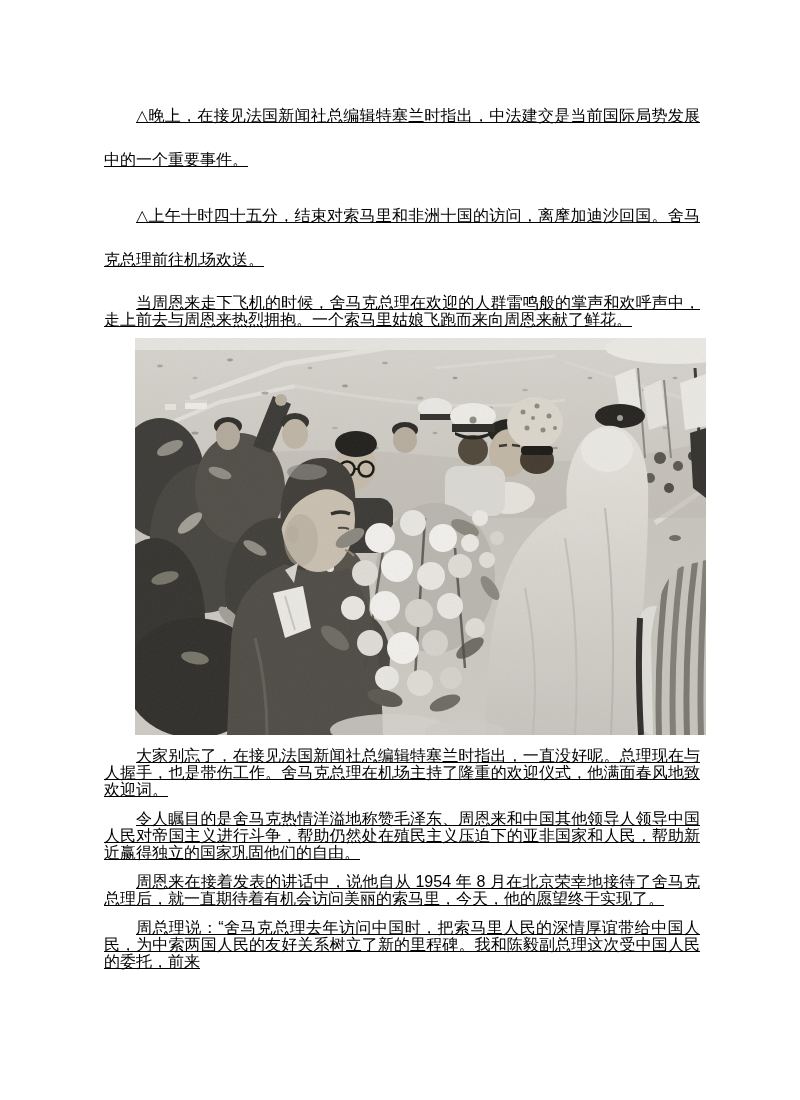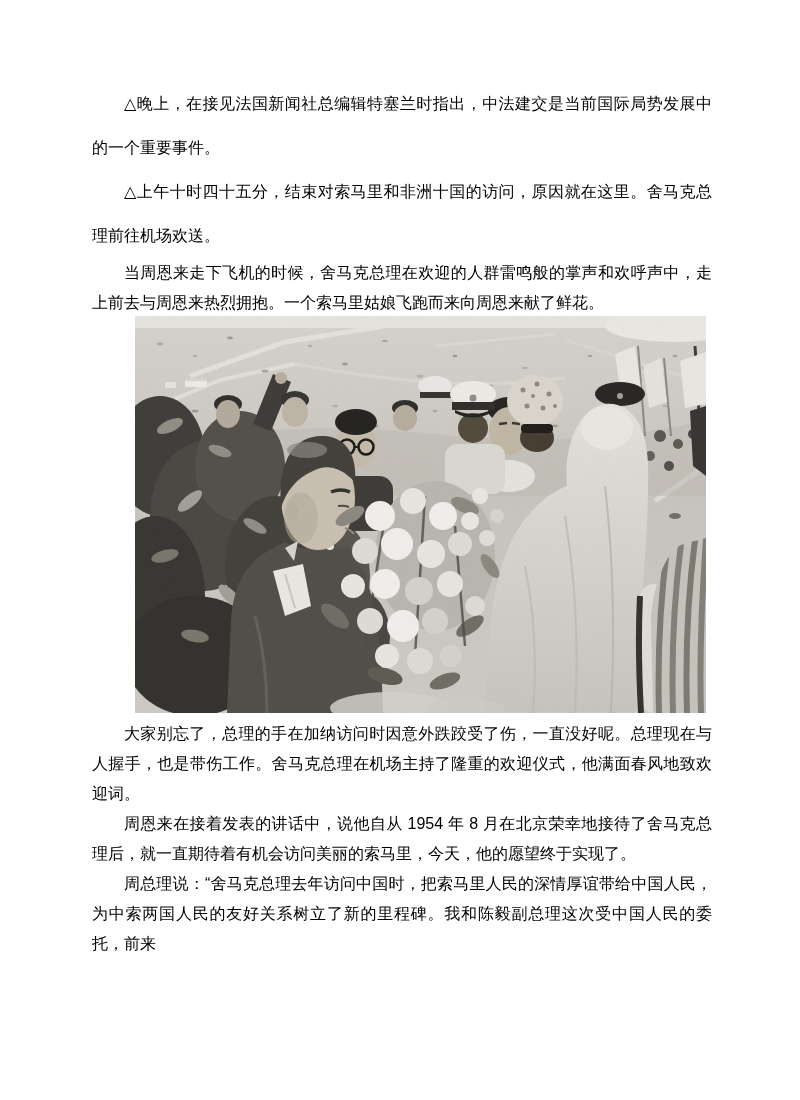"△晚上，在接见法国新闻社总编辑特塞兰时指出，中法建交是当前国际局势发展中的一个重" .text-col p { margin: 0 -> 12px; text-decoration: none -> underline }
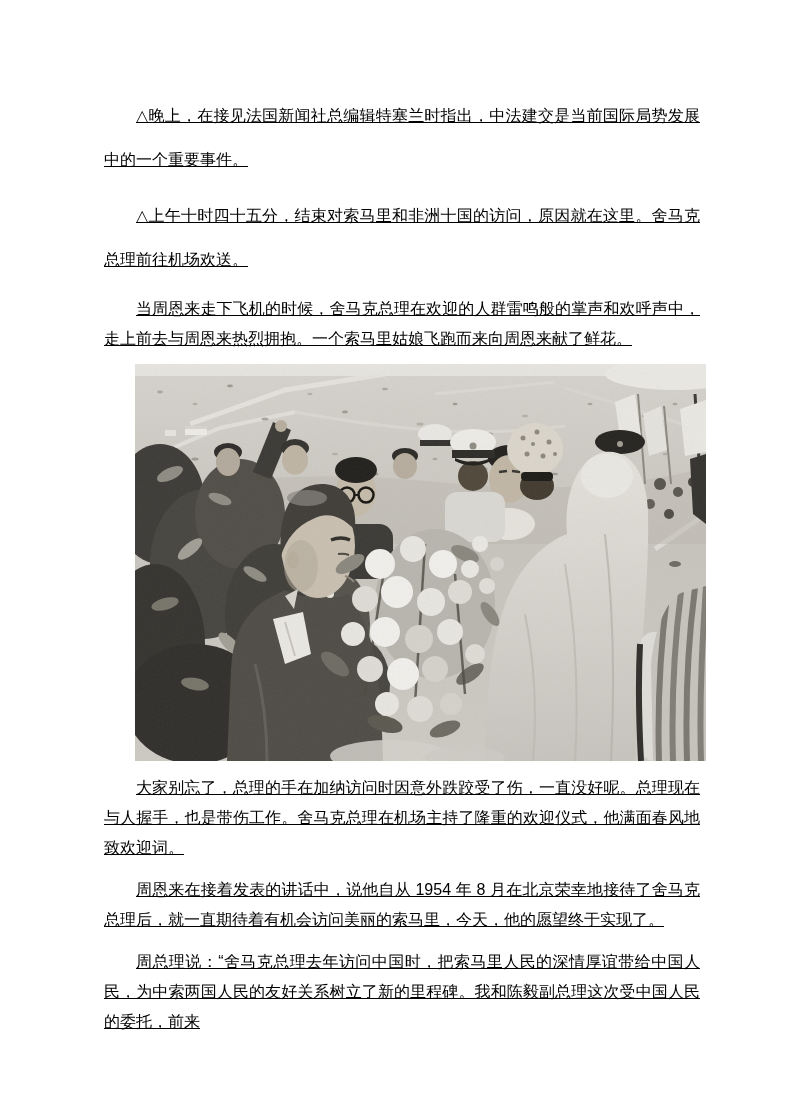"△上午十时四十五分，结束对索马里和非洲十国的访问，原因就在这里。舍马克总理前往机" p.wide { text: 原因就在这里 -> 离摩加迪沙回国 }
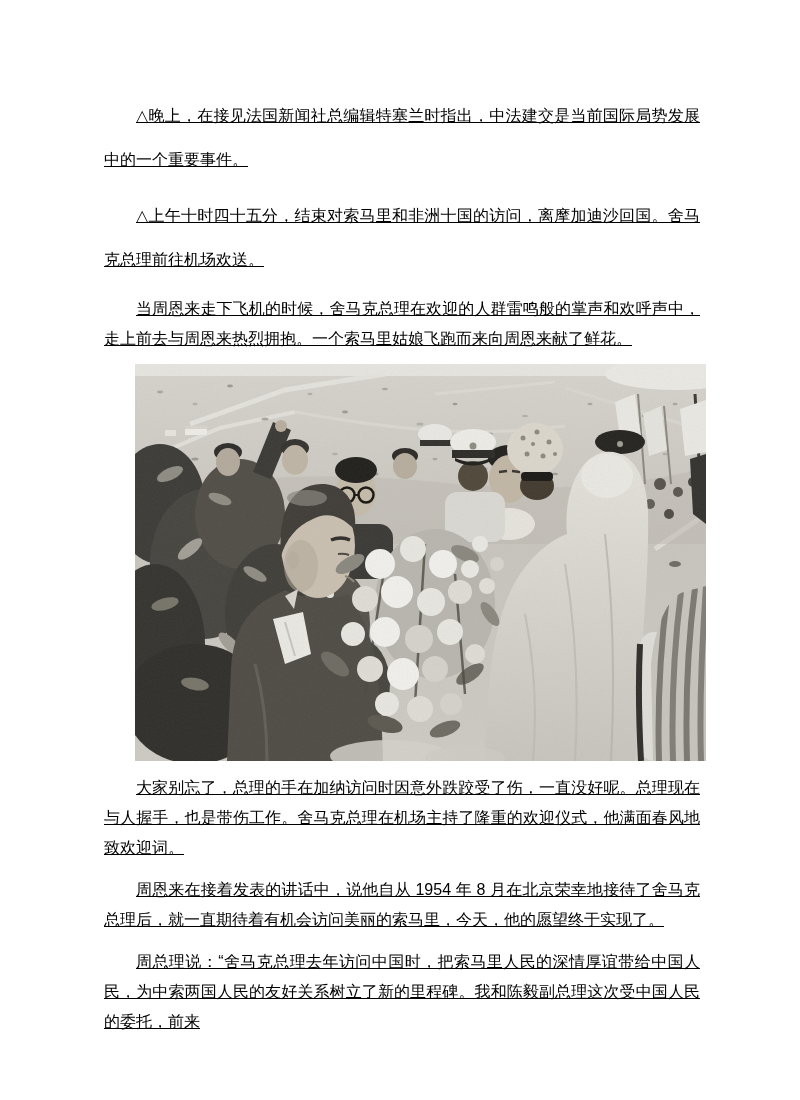"当周恩来走下飞机的时候，舍马克总理在欢迎的人群雷鸣般的掌声和欢呼声中，走上前去与" p.norm { line-height: 30px -> 17px }
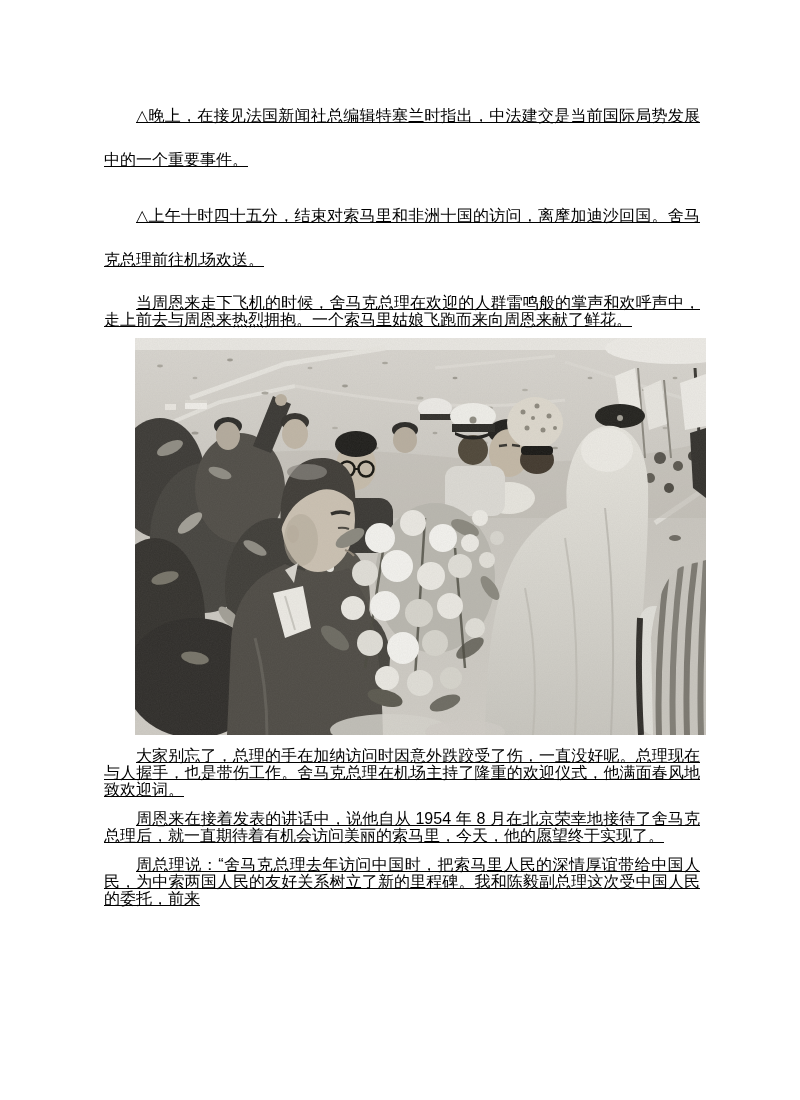"大家别忘了，总理的手在加纳访问时因意外跌跤受了伤，一直没好呢。总理现在与人握手，" p.norm { text: 总理的手在加纳访问时因意外跌跤受了伤 -> 在接见法国新闻社总编辑特塞兰时指出 }
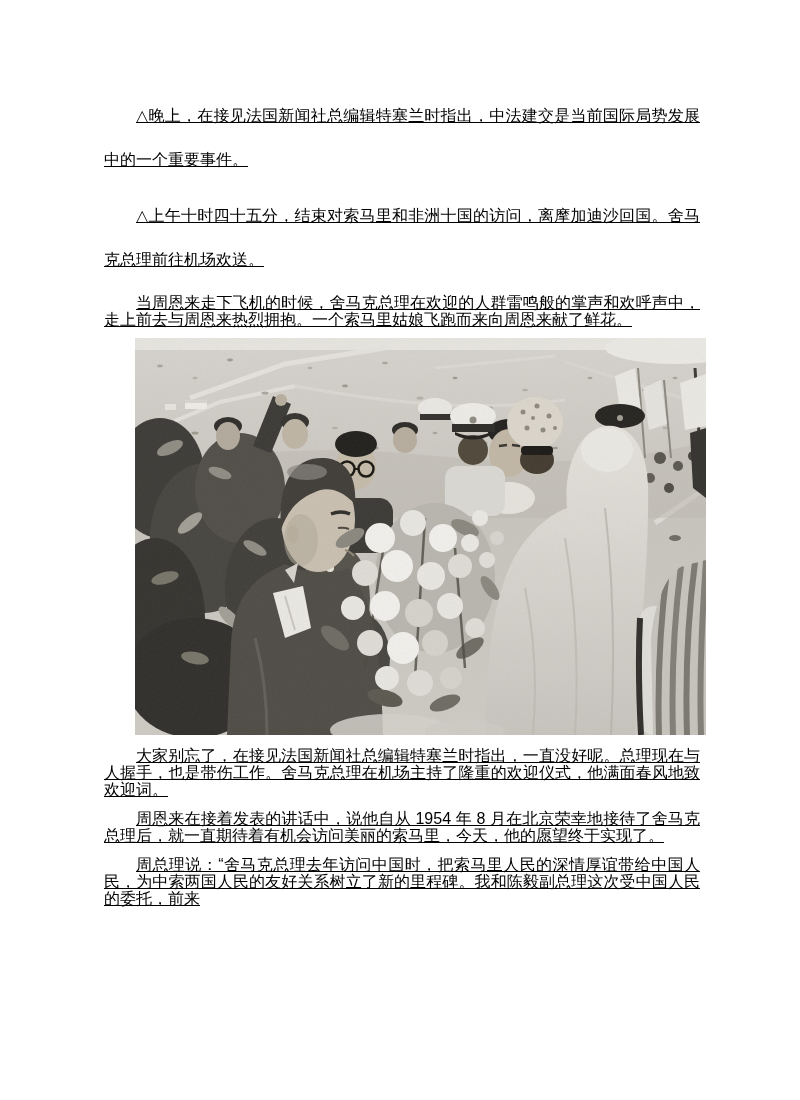"令人瞩目的是舍马克热情洋溢地称赞毛泽东、周恩来和中国其他领导人领导中国人民对帝国" p.norm { html: none -> <p>令人瞩目的是舍马克热情洋溢地称赞毛泽东、周恩来和中国其他领导人领导中国人民对帝国主义进行斗争，帮助仍然处在殖民主义压迫下的亚非国家和人民，帮助新近赢得独立的国家巩固他们的自由。</p> }
